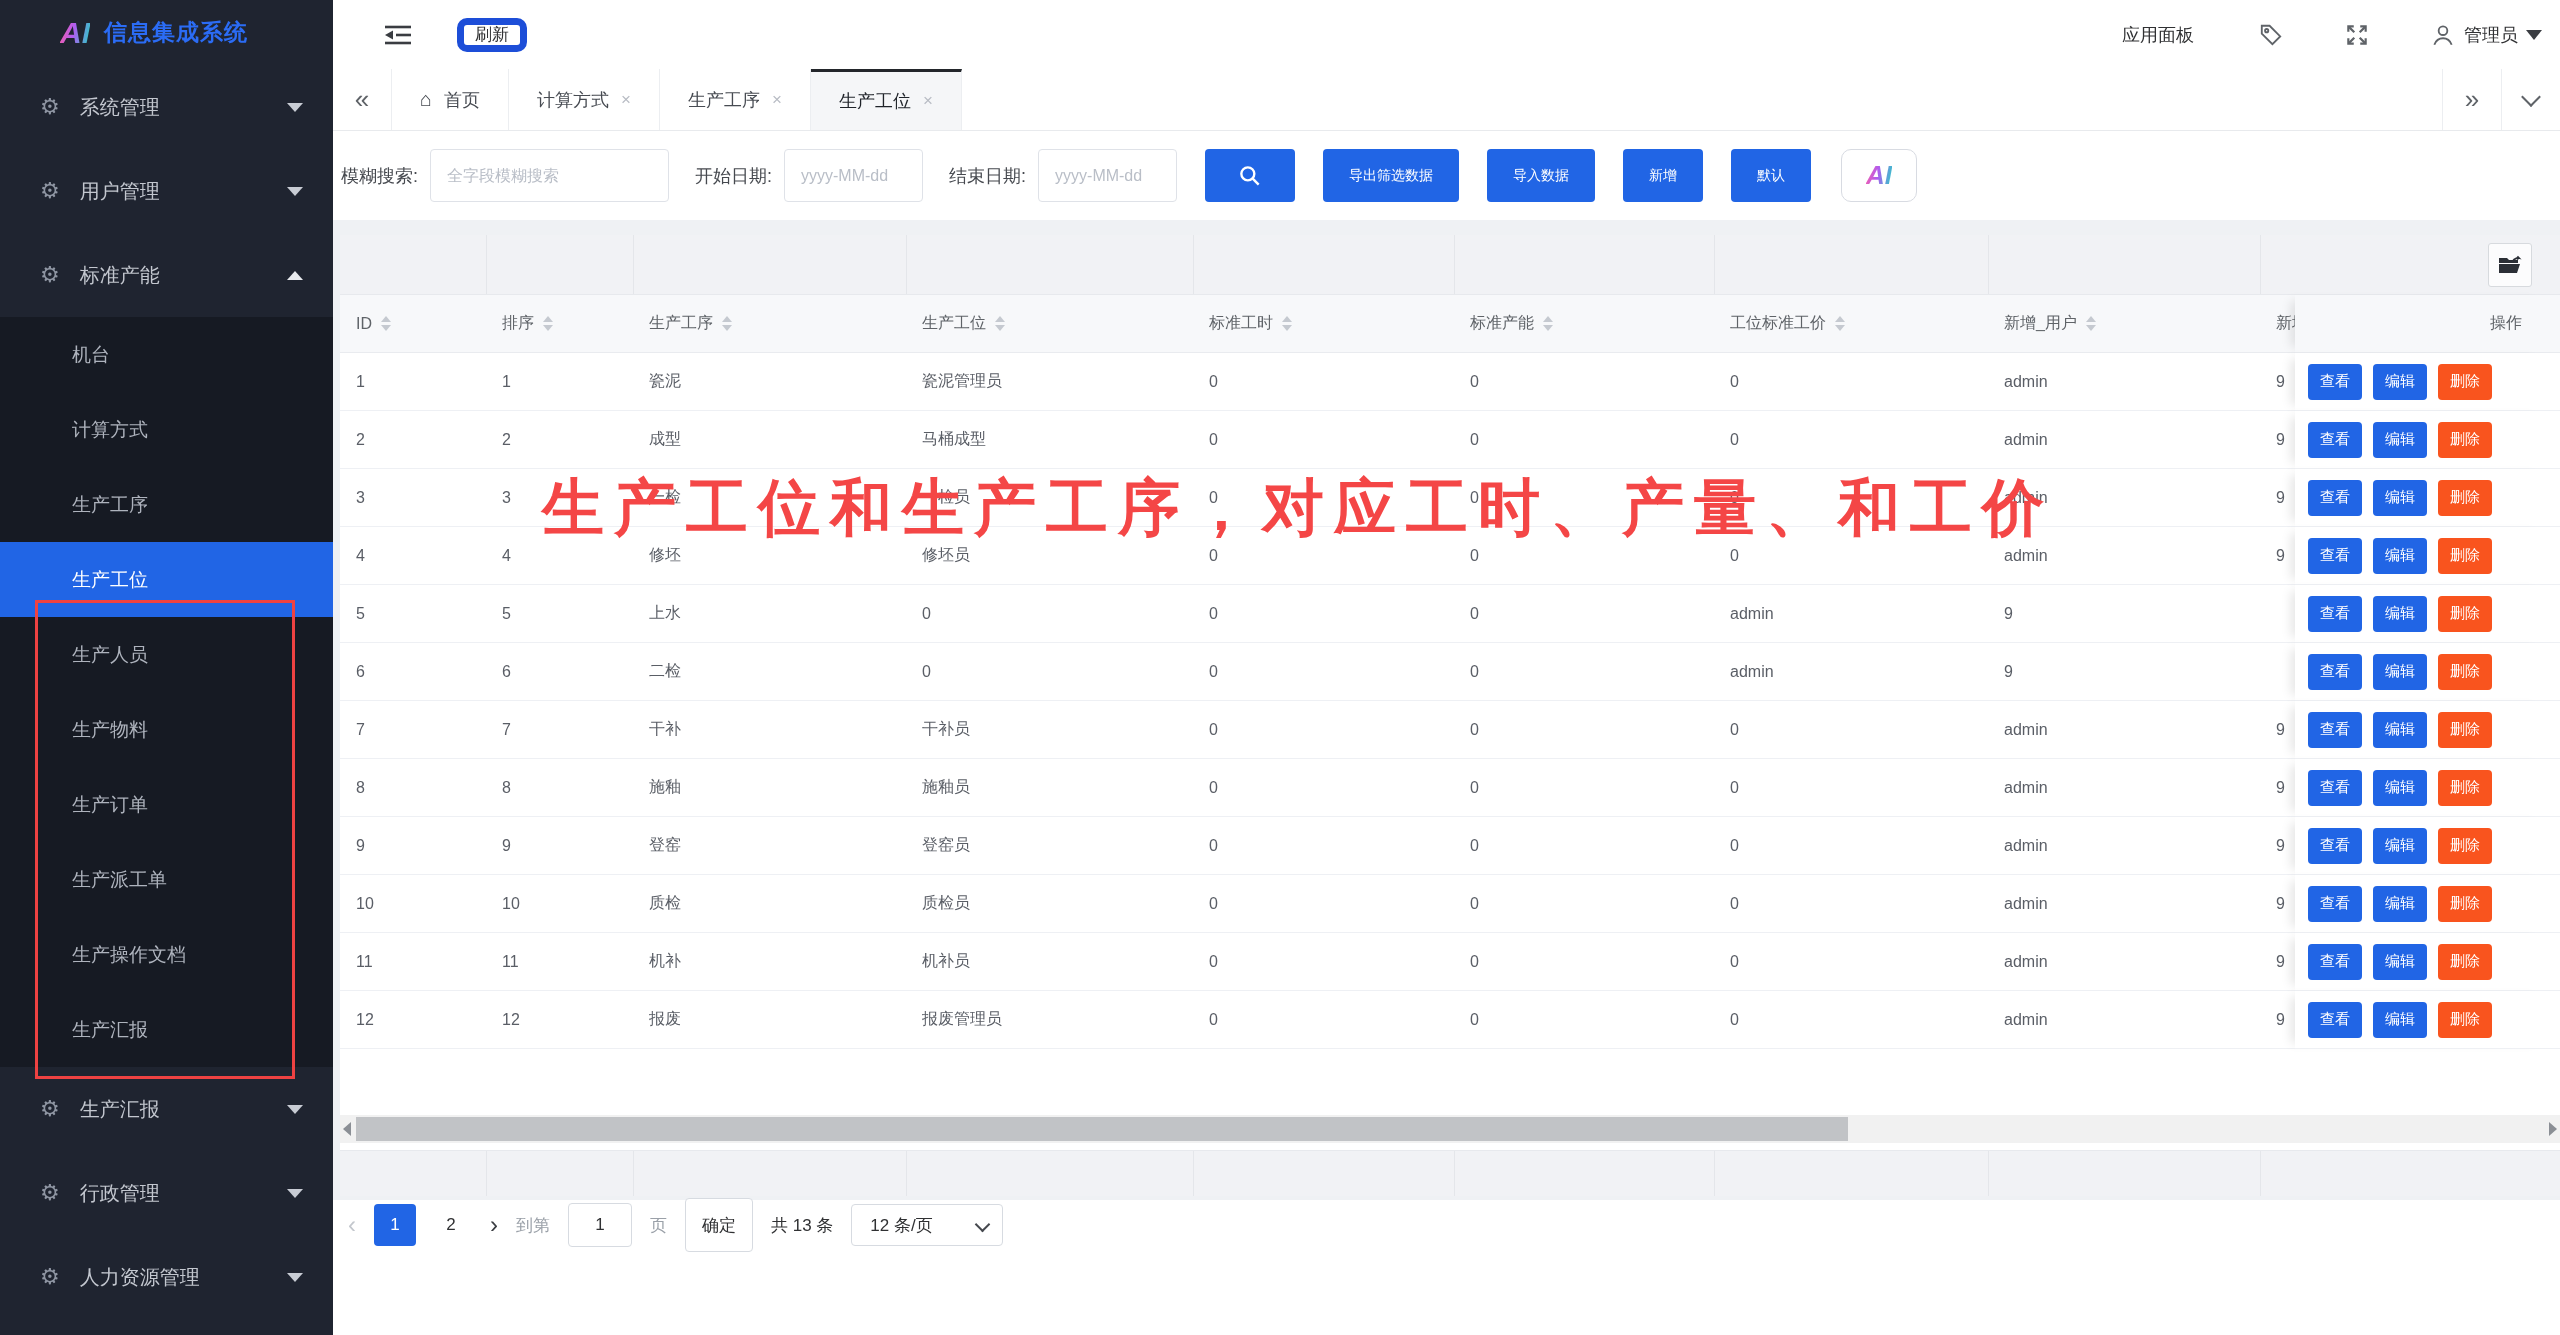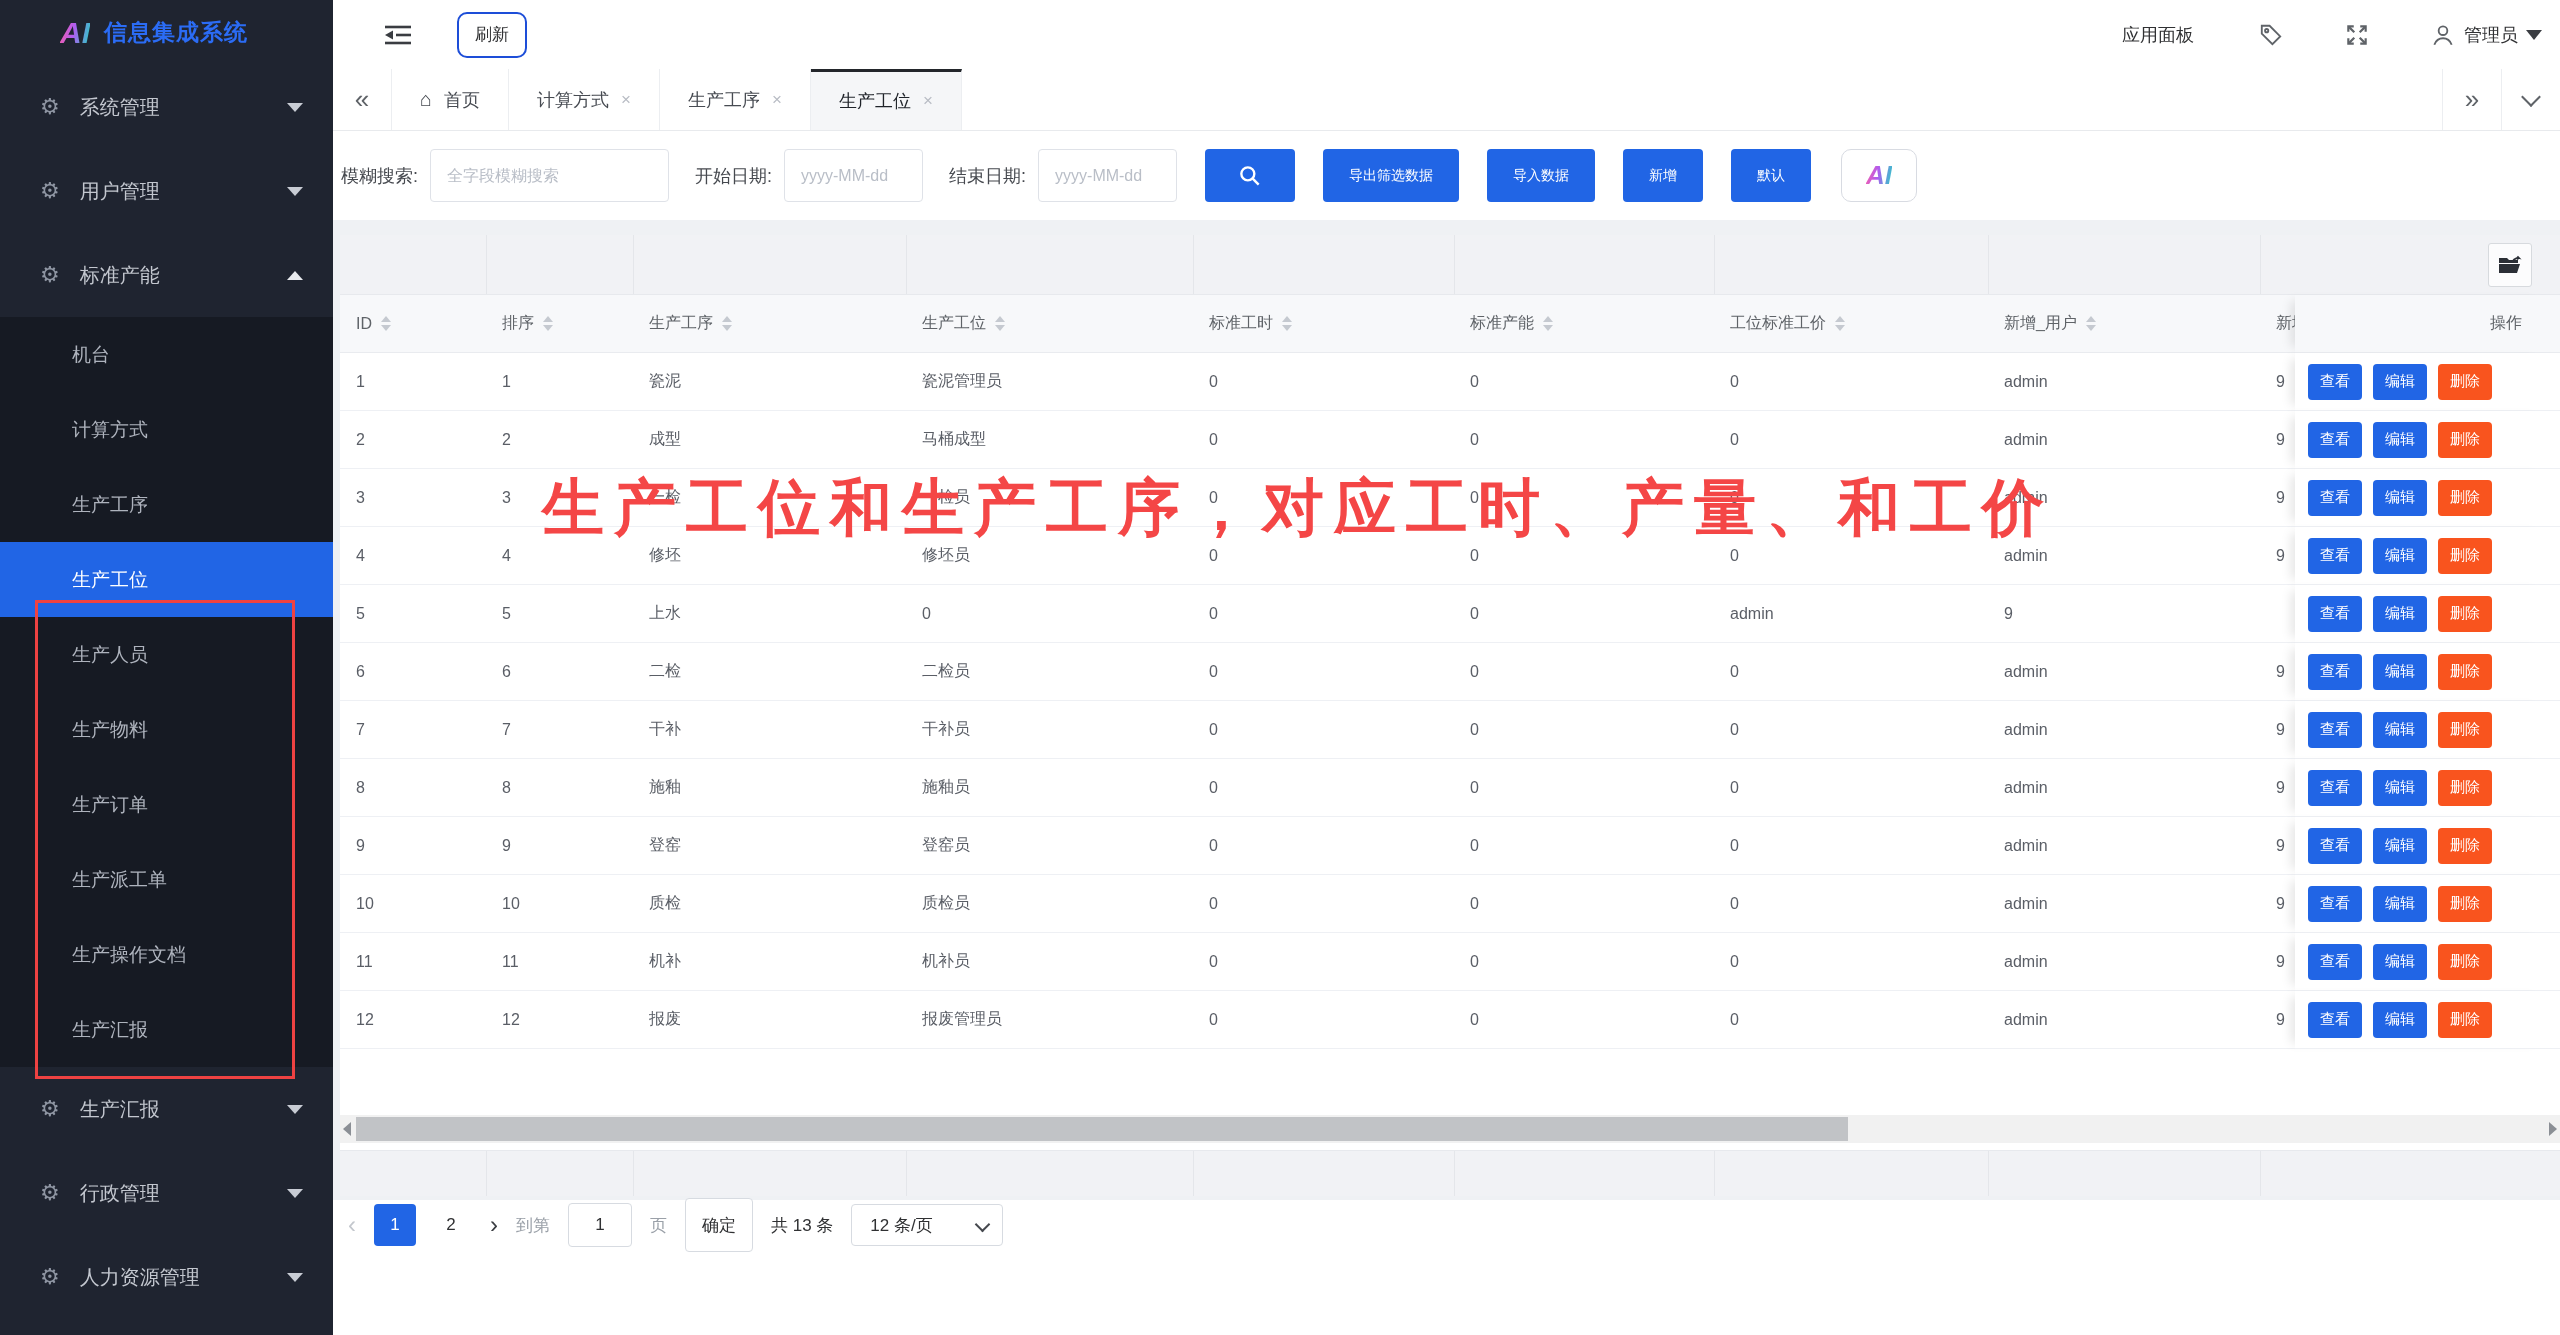"刷新" .refresh-btn { border: 2px solid #1d4ed8 -> 7px solid #1d4ed8; height: 46px -> 34px }
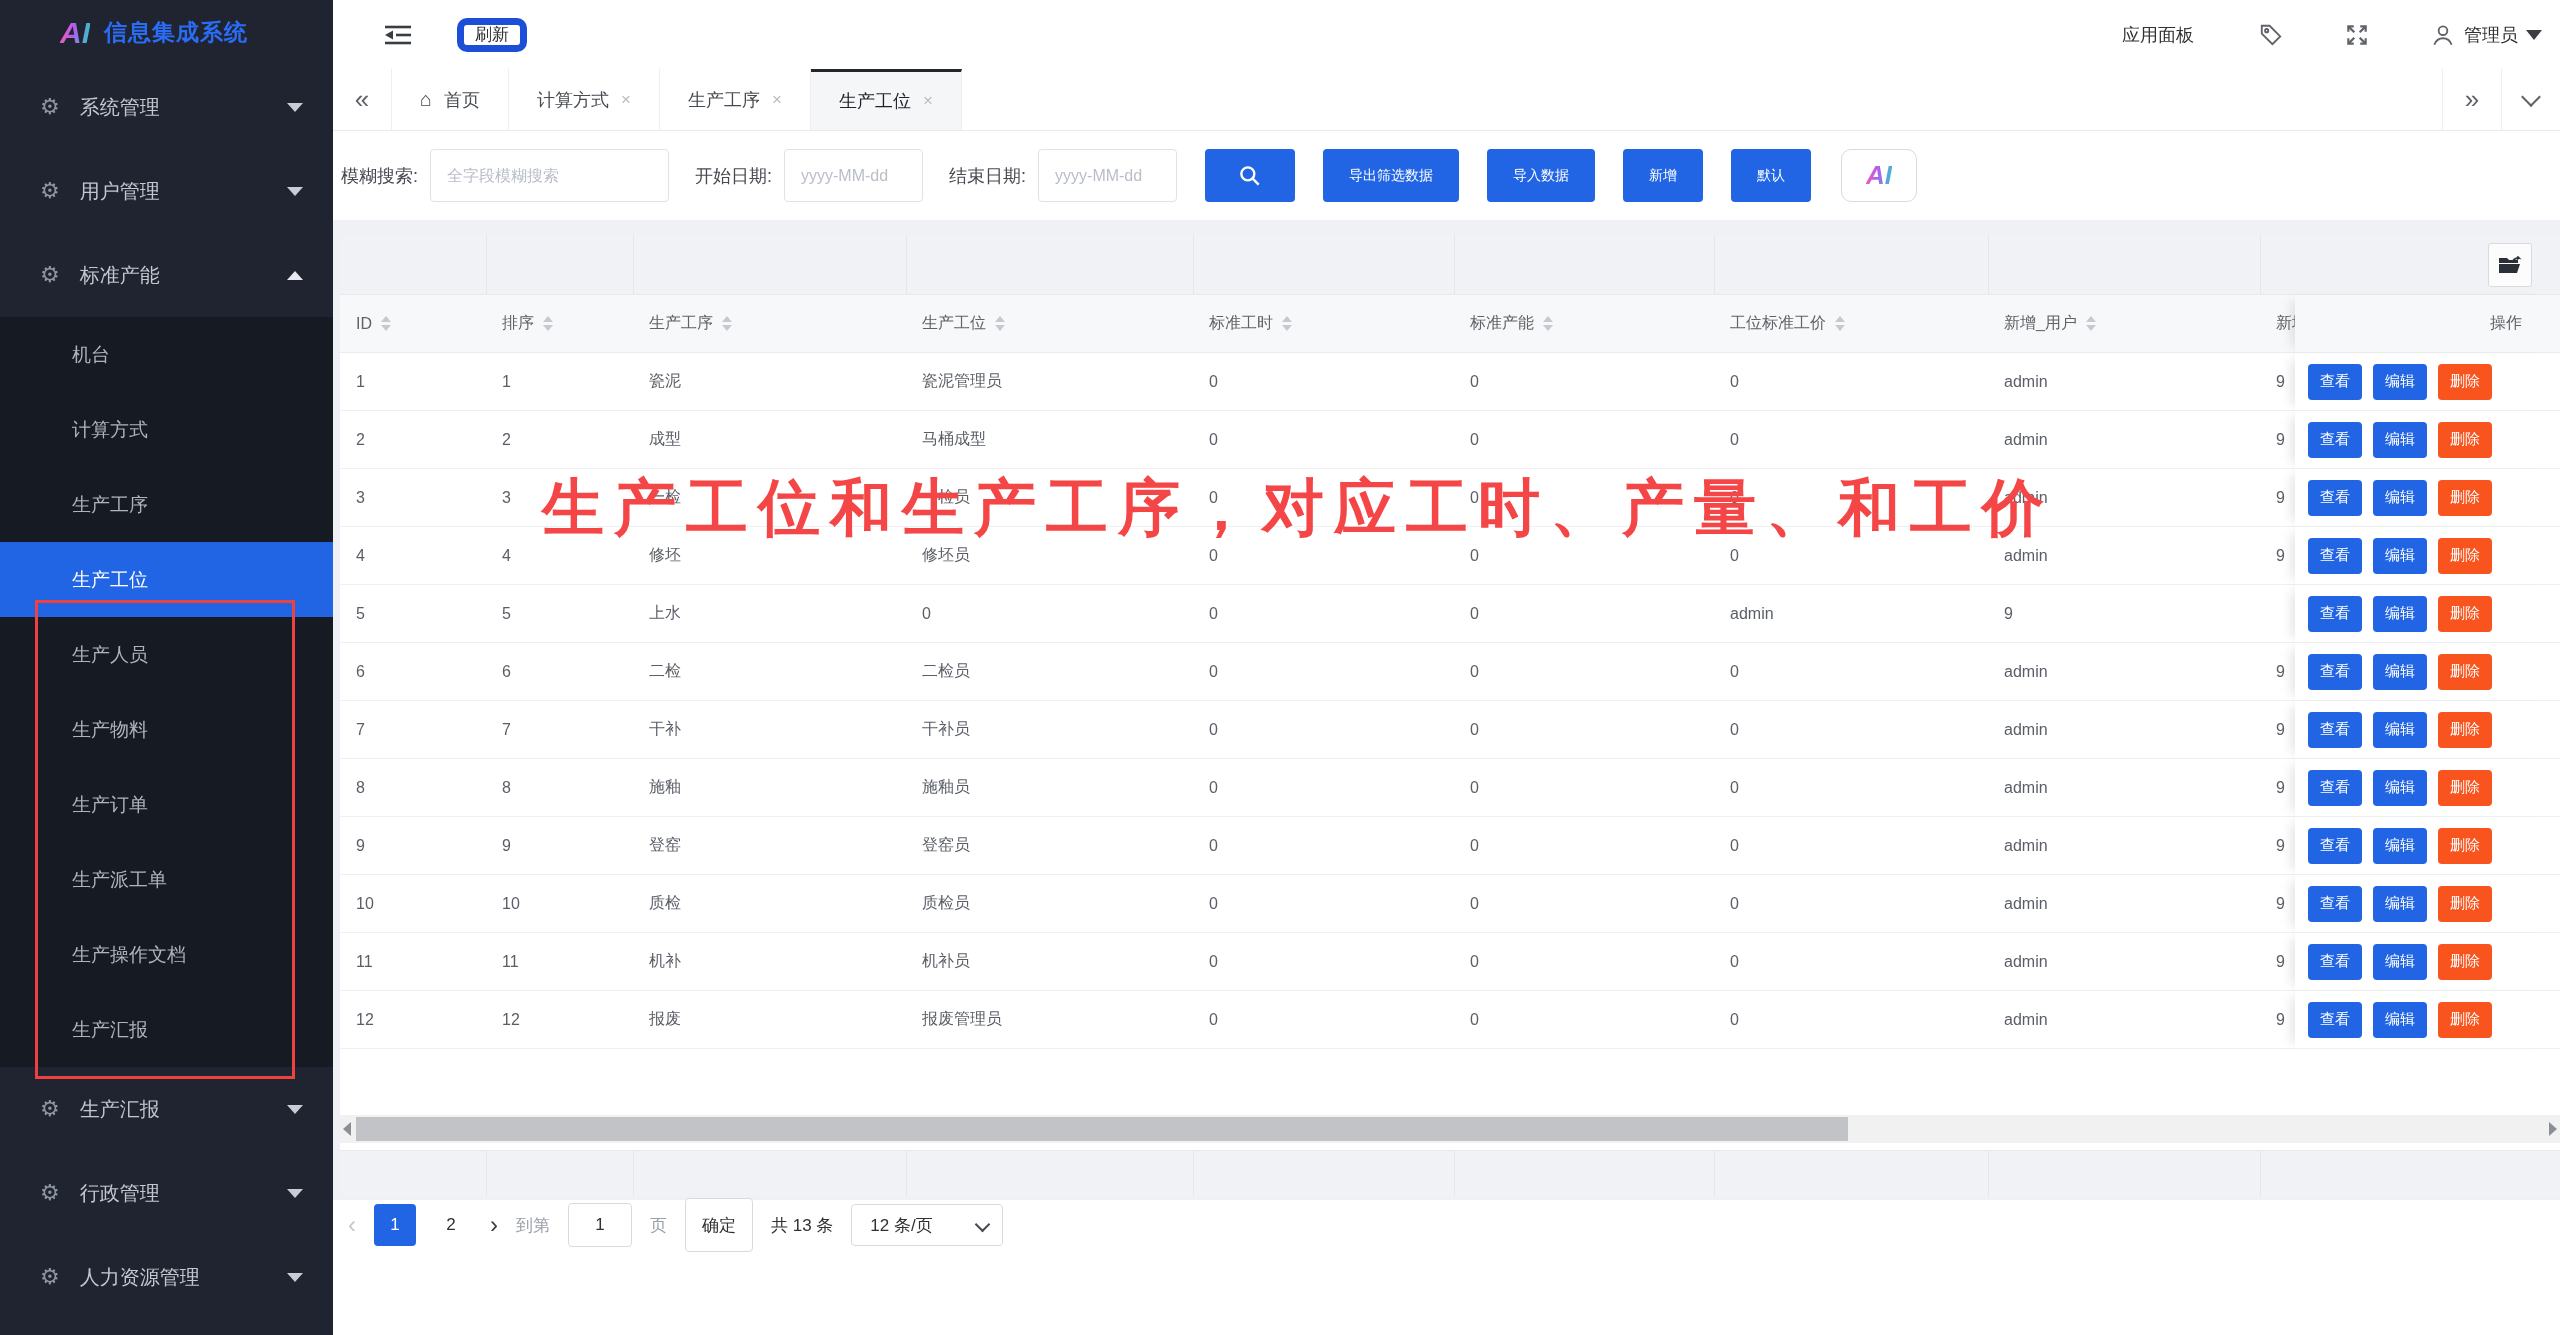"二检员" div.td { html: <div>二检员</div> -> none }
